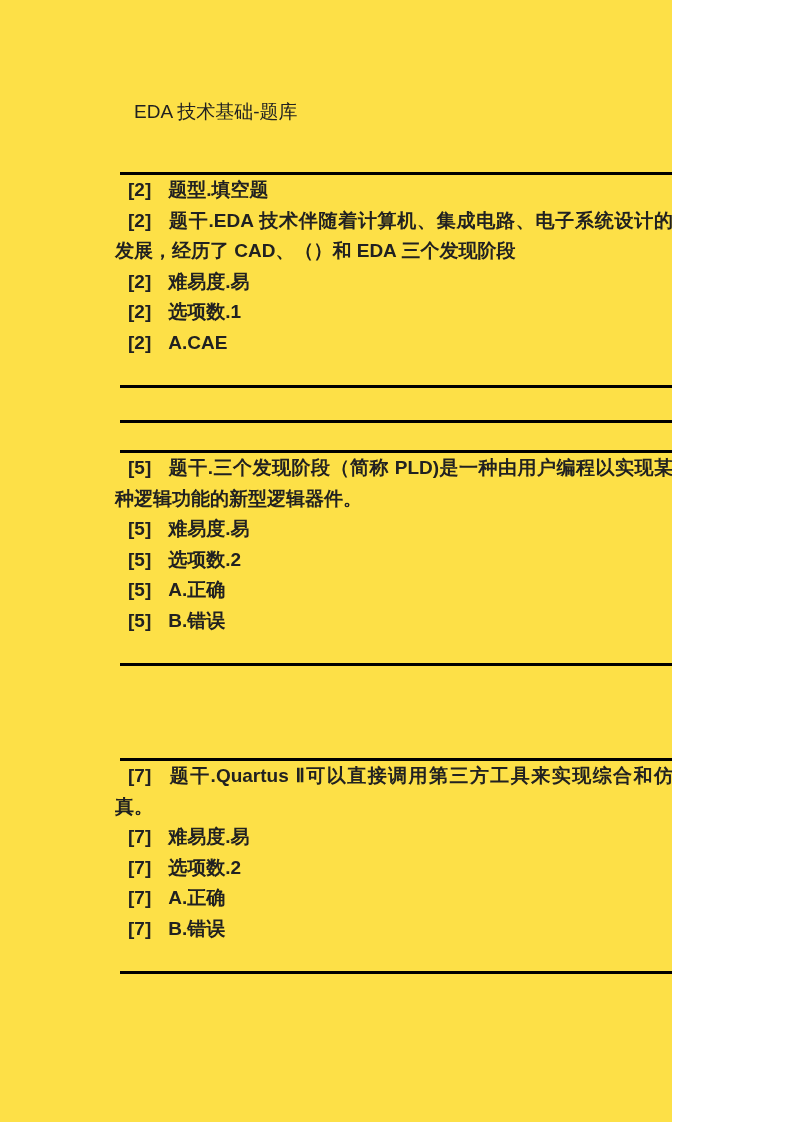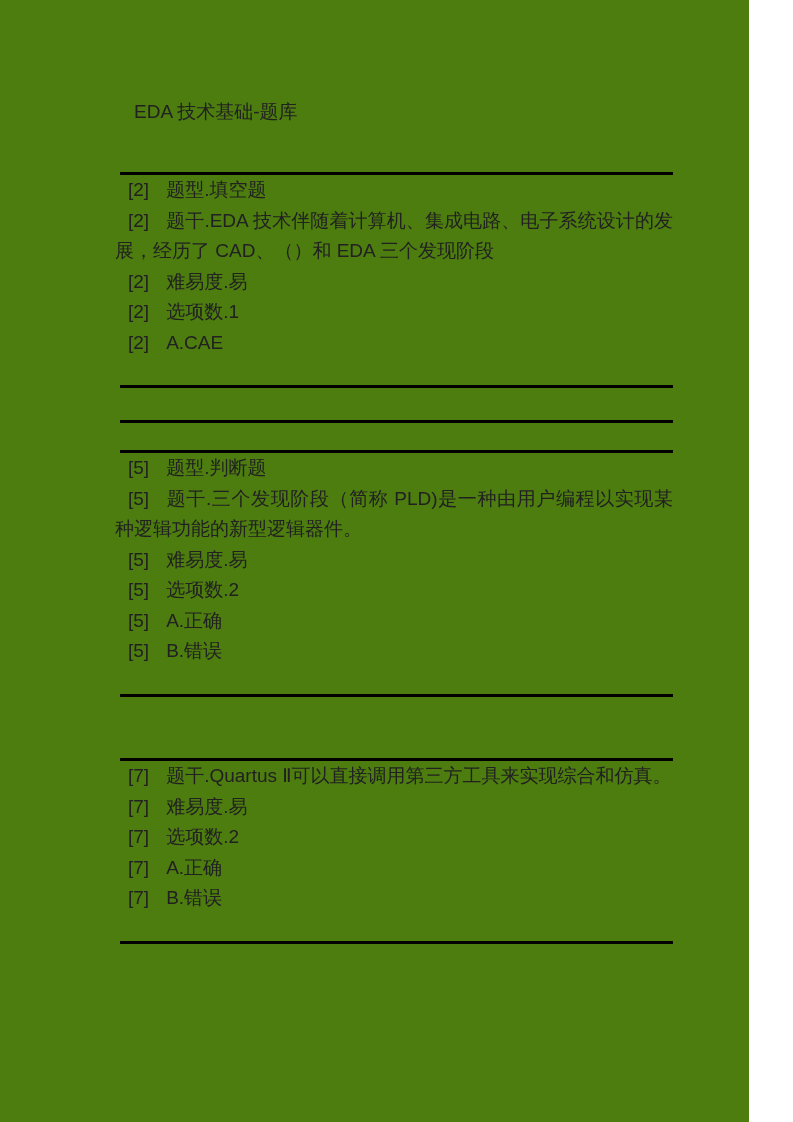"EDA 技术基础-题库" .page { background: #4d7c0f -> #fde047; width: 749px -> 672px }
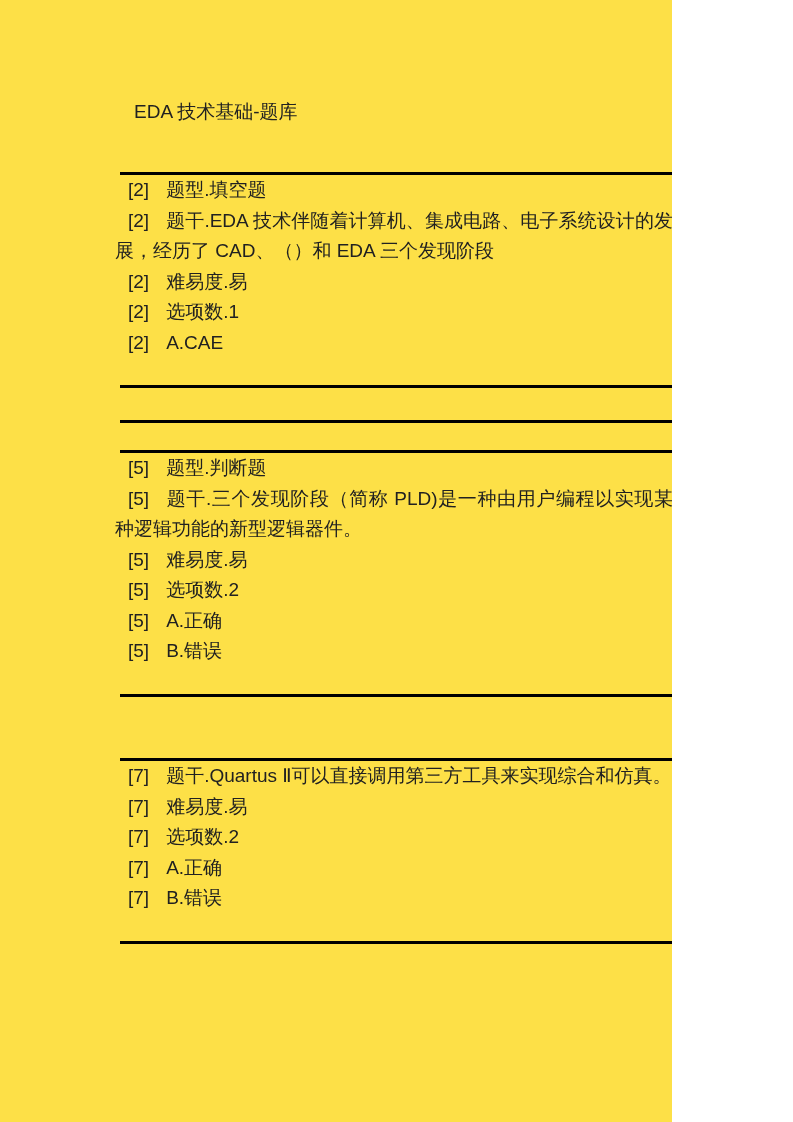"[2] 题型.填空题" .row { font-weight: none -> bold }
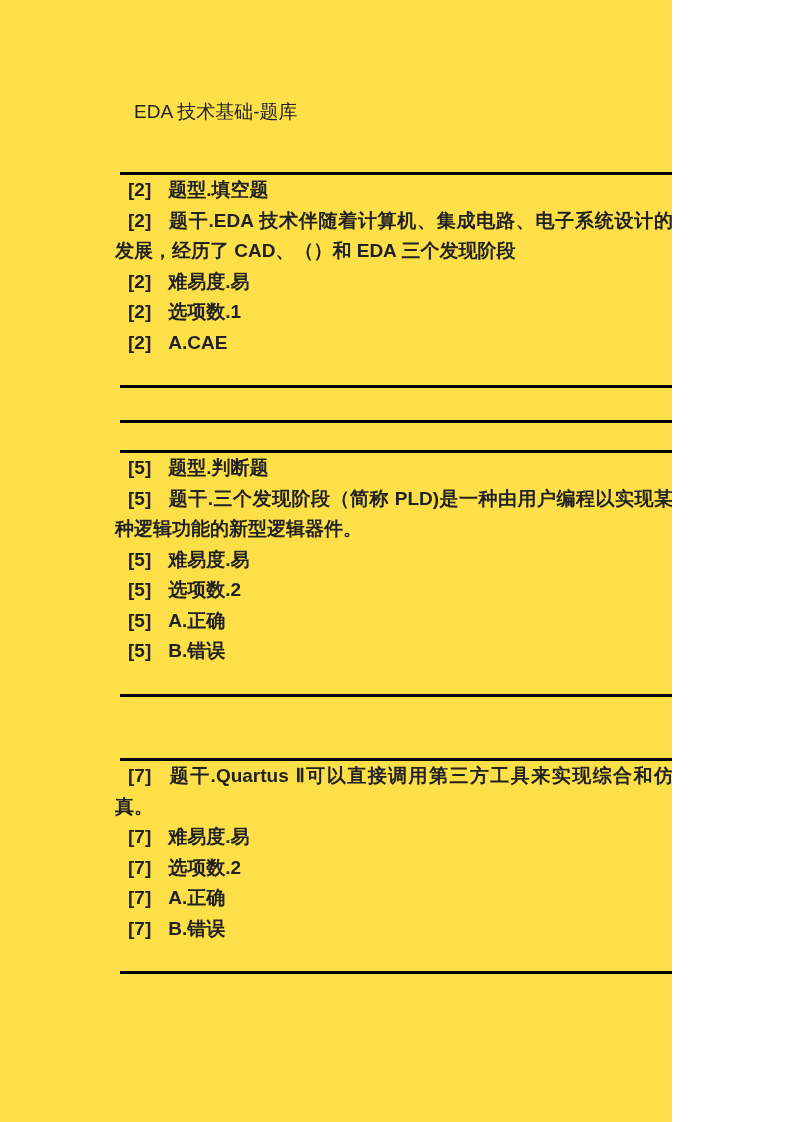"[5] 题型.判断题" p.row { html: <p><span>[5]</span><span>题型.判断题</span></p> -> none }
